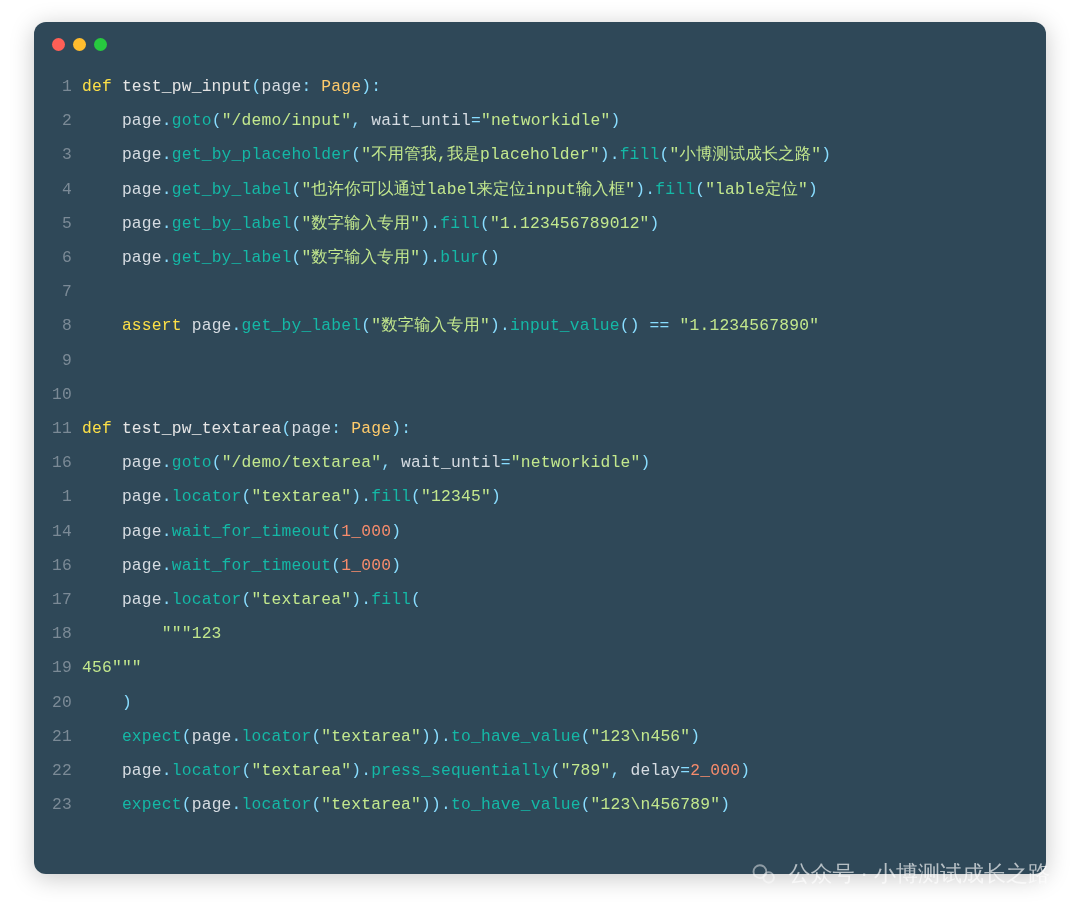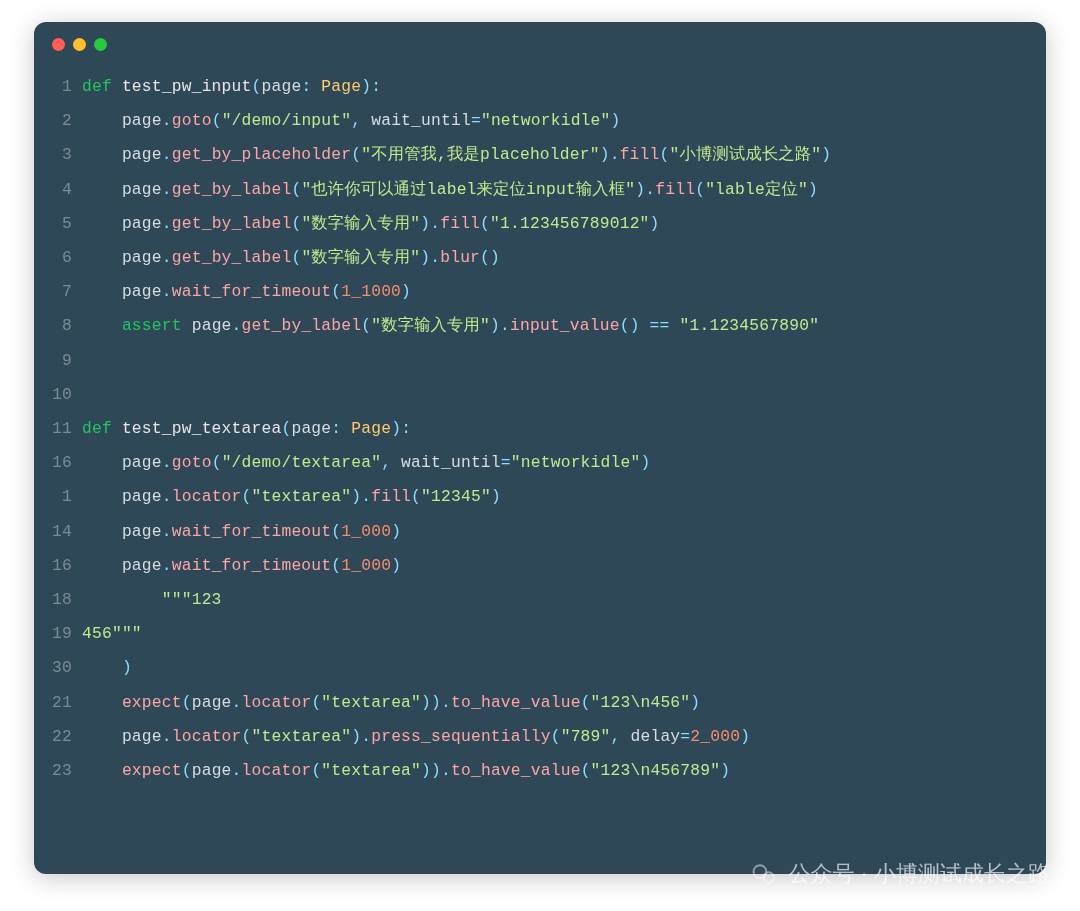"def" .kw { color: #22c55e -> #fde047 }
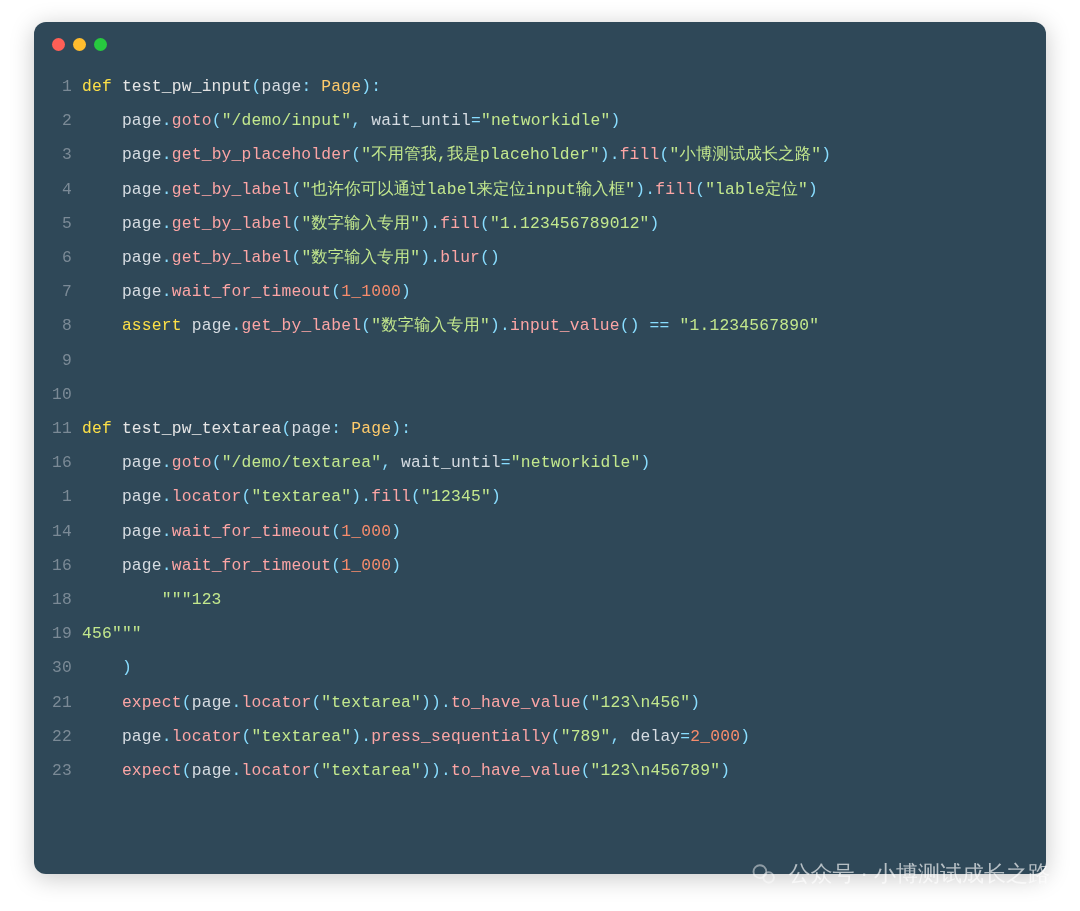"goto" .prop { color: #fca5a5 -> #14b8a6 }
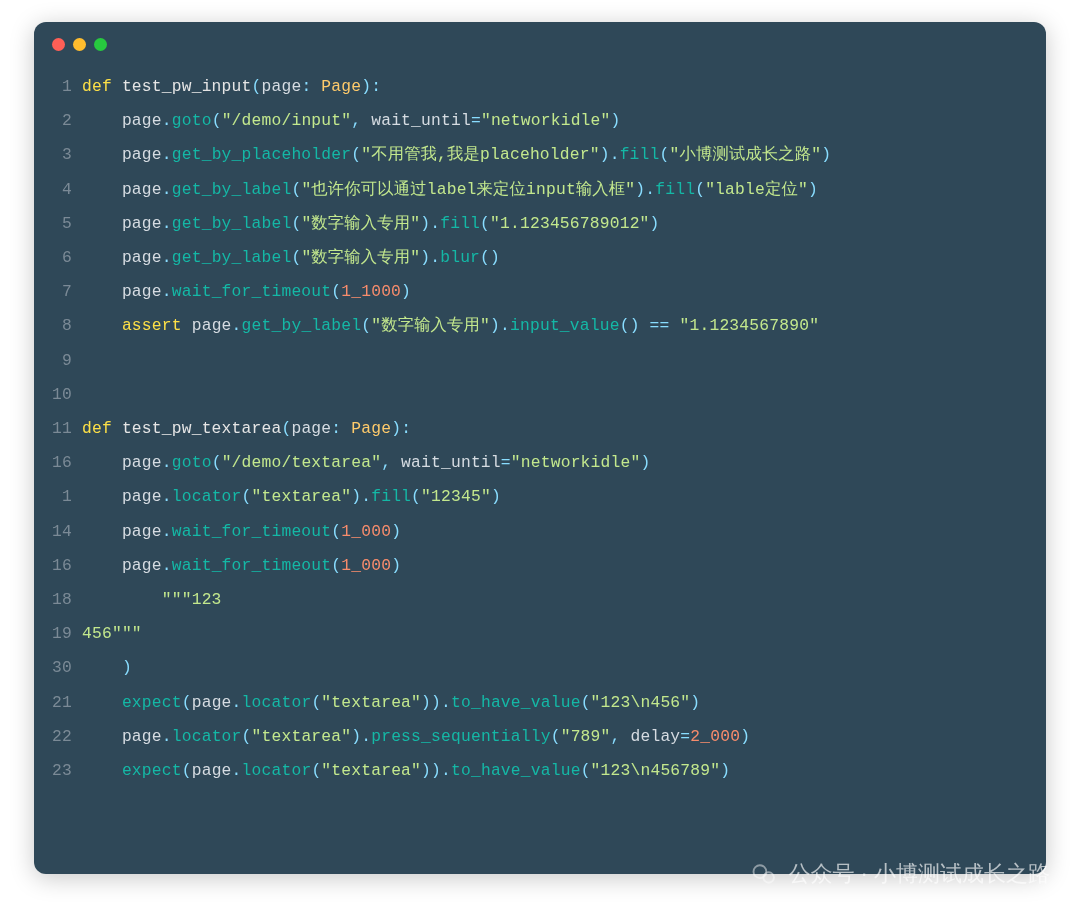"page.wait_for_timeout(1_1000)" span.code { html: <span><span> page</span><span>.</span><span>wait_for_timeout</span><span>(</span><span>1_1000</span><span>)</span></span> -> none }
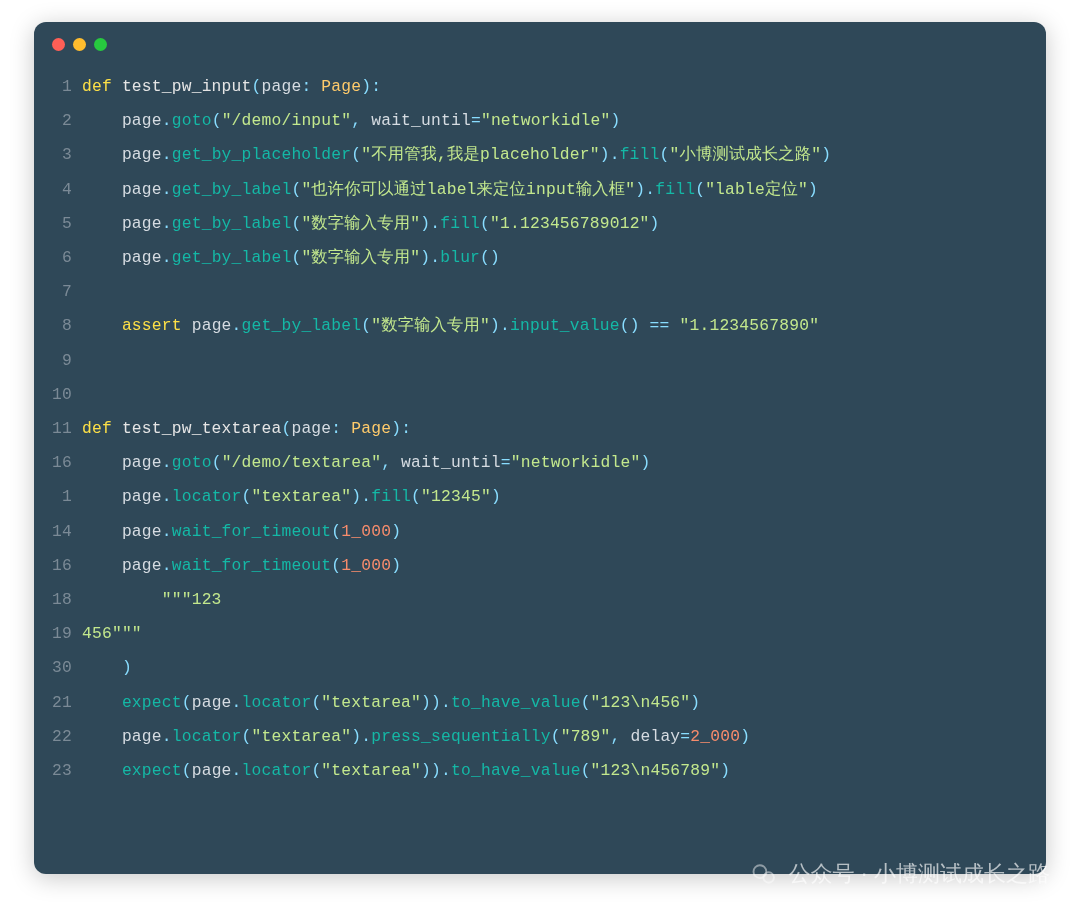"17" div.line { html: none -> <div><span>17</span><span><span> page</span><span>.</span><span>locator</span><span>(</span><span>"textarea"</span><span>).</span><span>fill</span><span>(</span></span></div> }
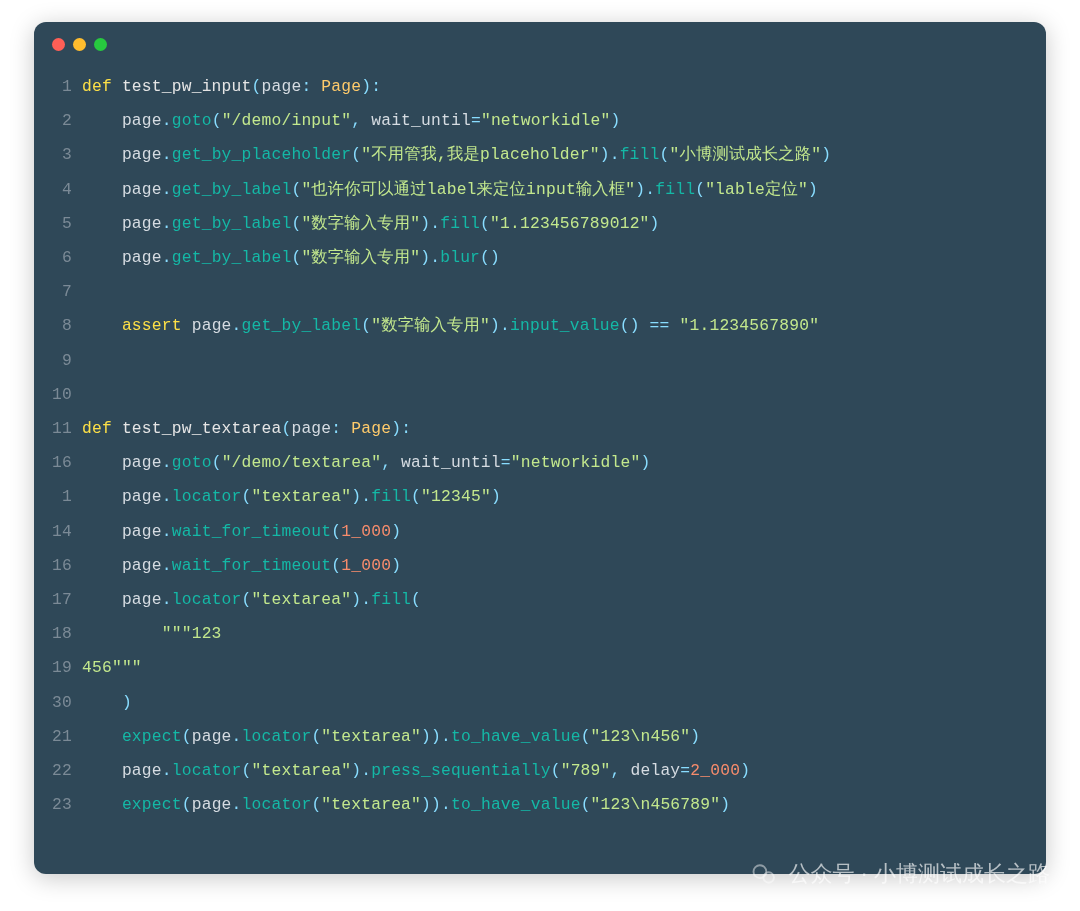"30" span.ln { text: 30 -> 20 }
